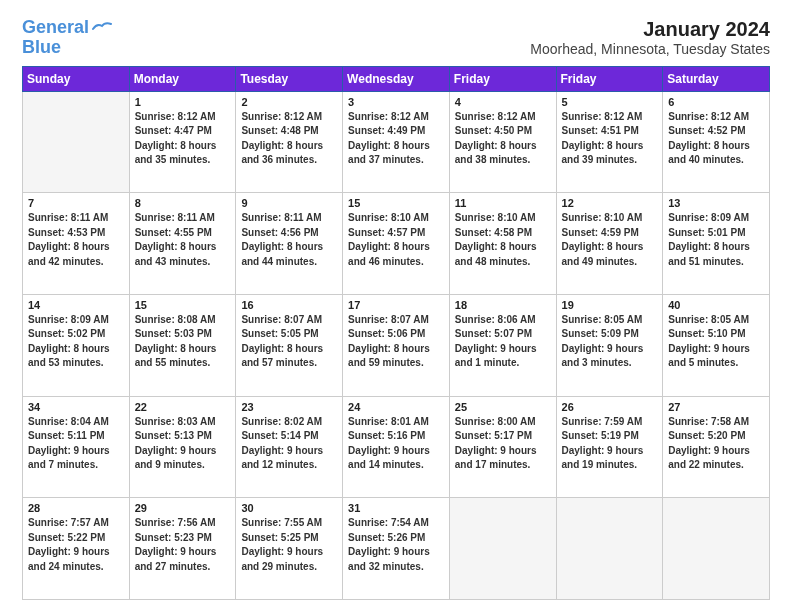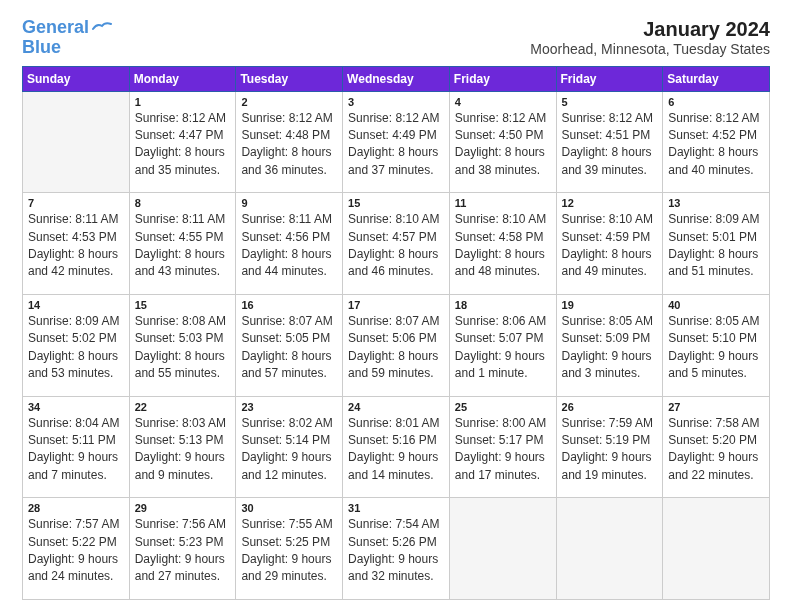"Sunrise: 8:12 AM" .day-info { font-size: 12px -> 10px; font-weight: none -> bold }
